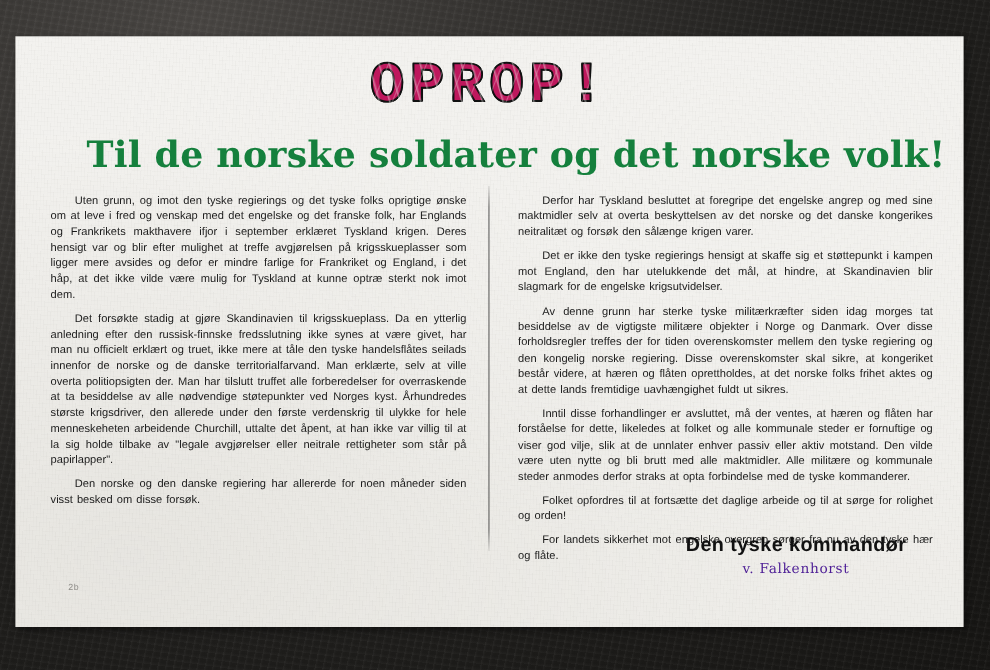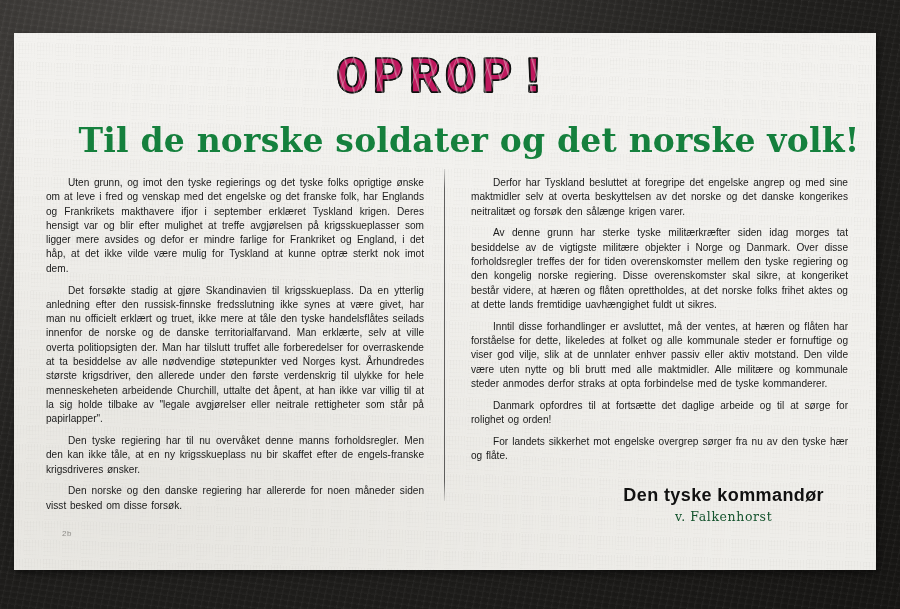"Det er ikke den tyske" p.para { html: none -> <p>Det er ikke den tyske regierings hensigt at skaffe sig et støttepunkt i kampen mot England, den har utelukkende det mål, at hindre, at Skandinavien blir slagmark for de engelske krigsutvidelser.</p> }
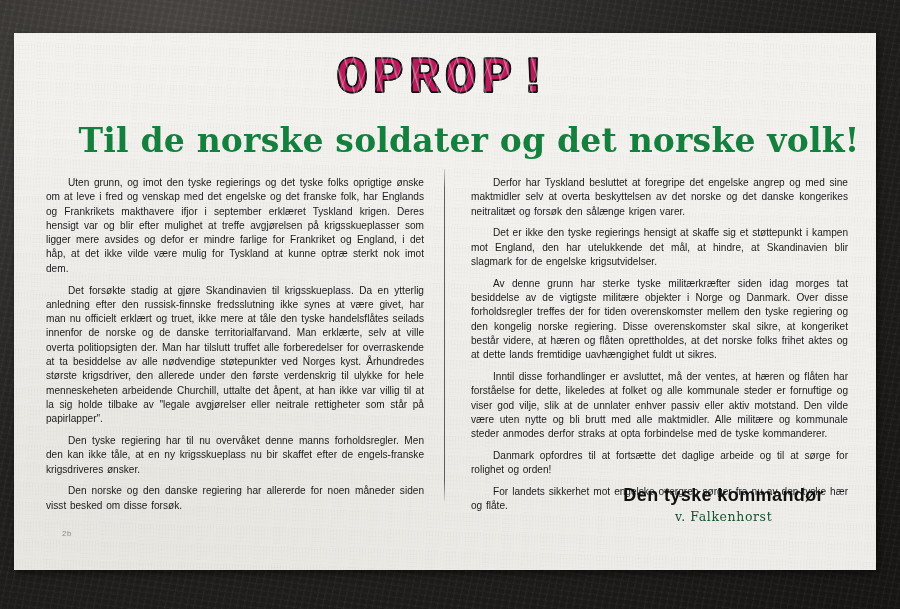"Den tyske regiering har til" p.para { html: <p>Den tyske regiering har til nu overvåket denne manns forholdsregler. Men den kan ikke tåle, at en ny krigsskueplass nu bir skaffet efter de engels-franske krigsdriveres ønsker.</p> -> none }
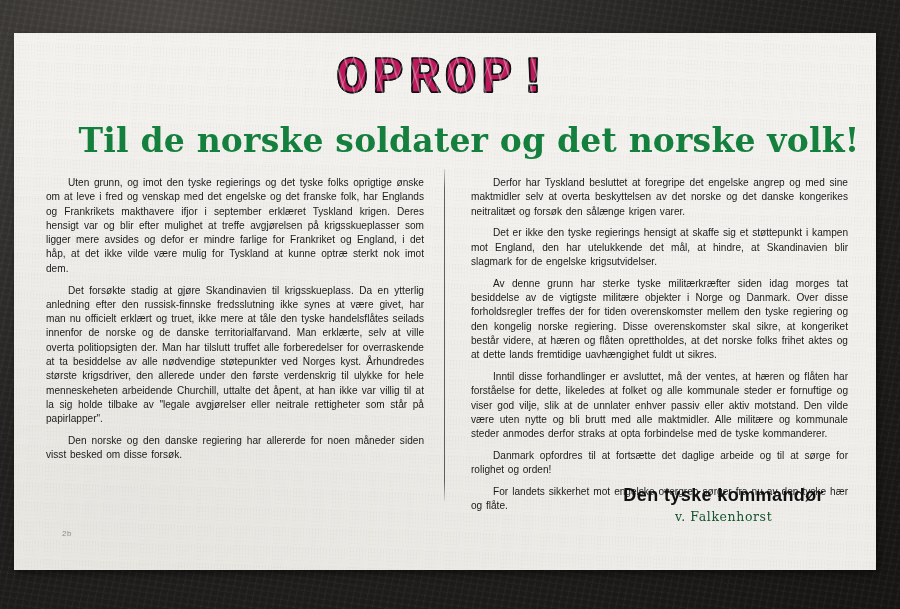"Danmark opfordres til at fortsætte" p.para { text: Danmark -> Folket }
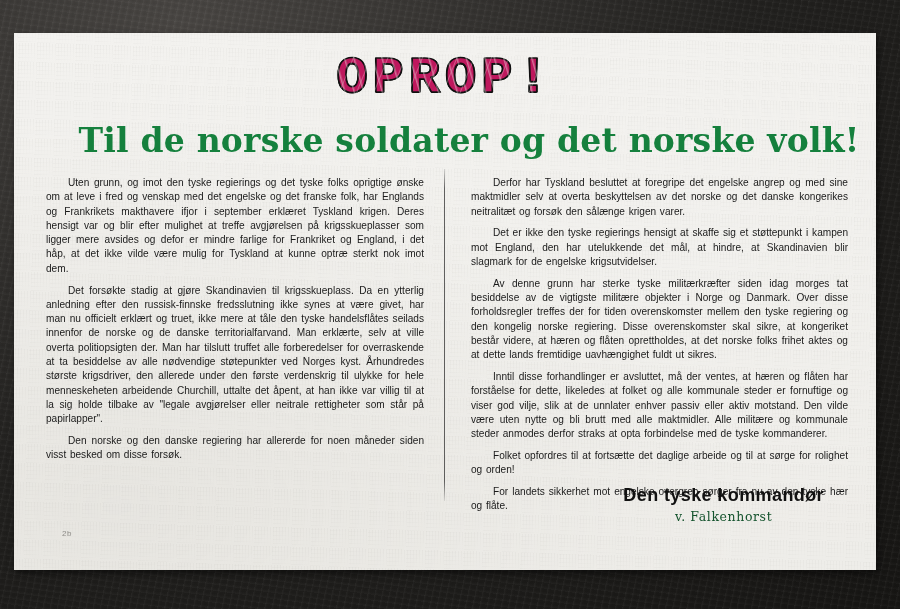"v. Falkenhorst" #sig-name { color: #14532d -> #4c1d95 }
